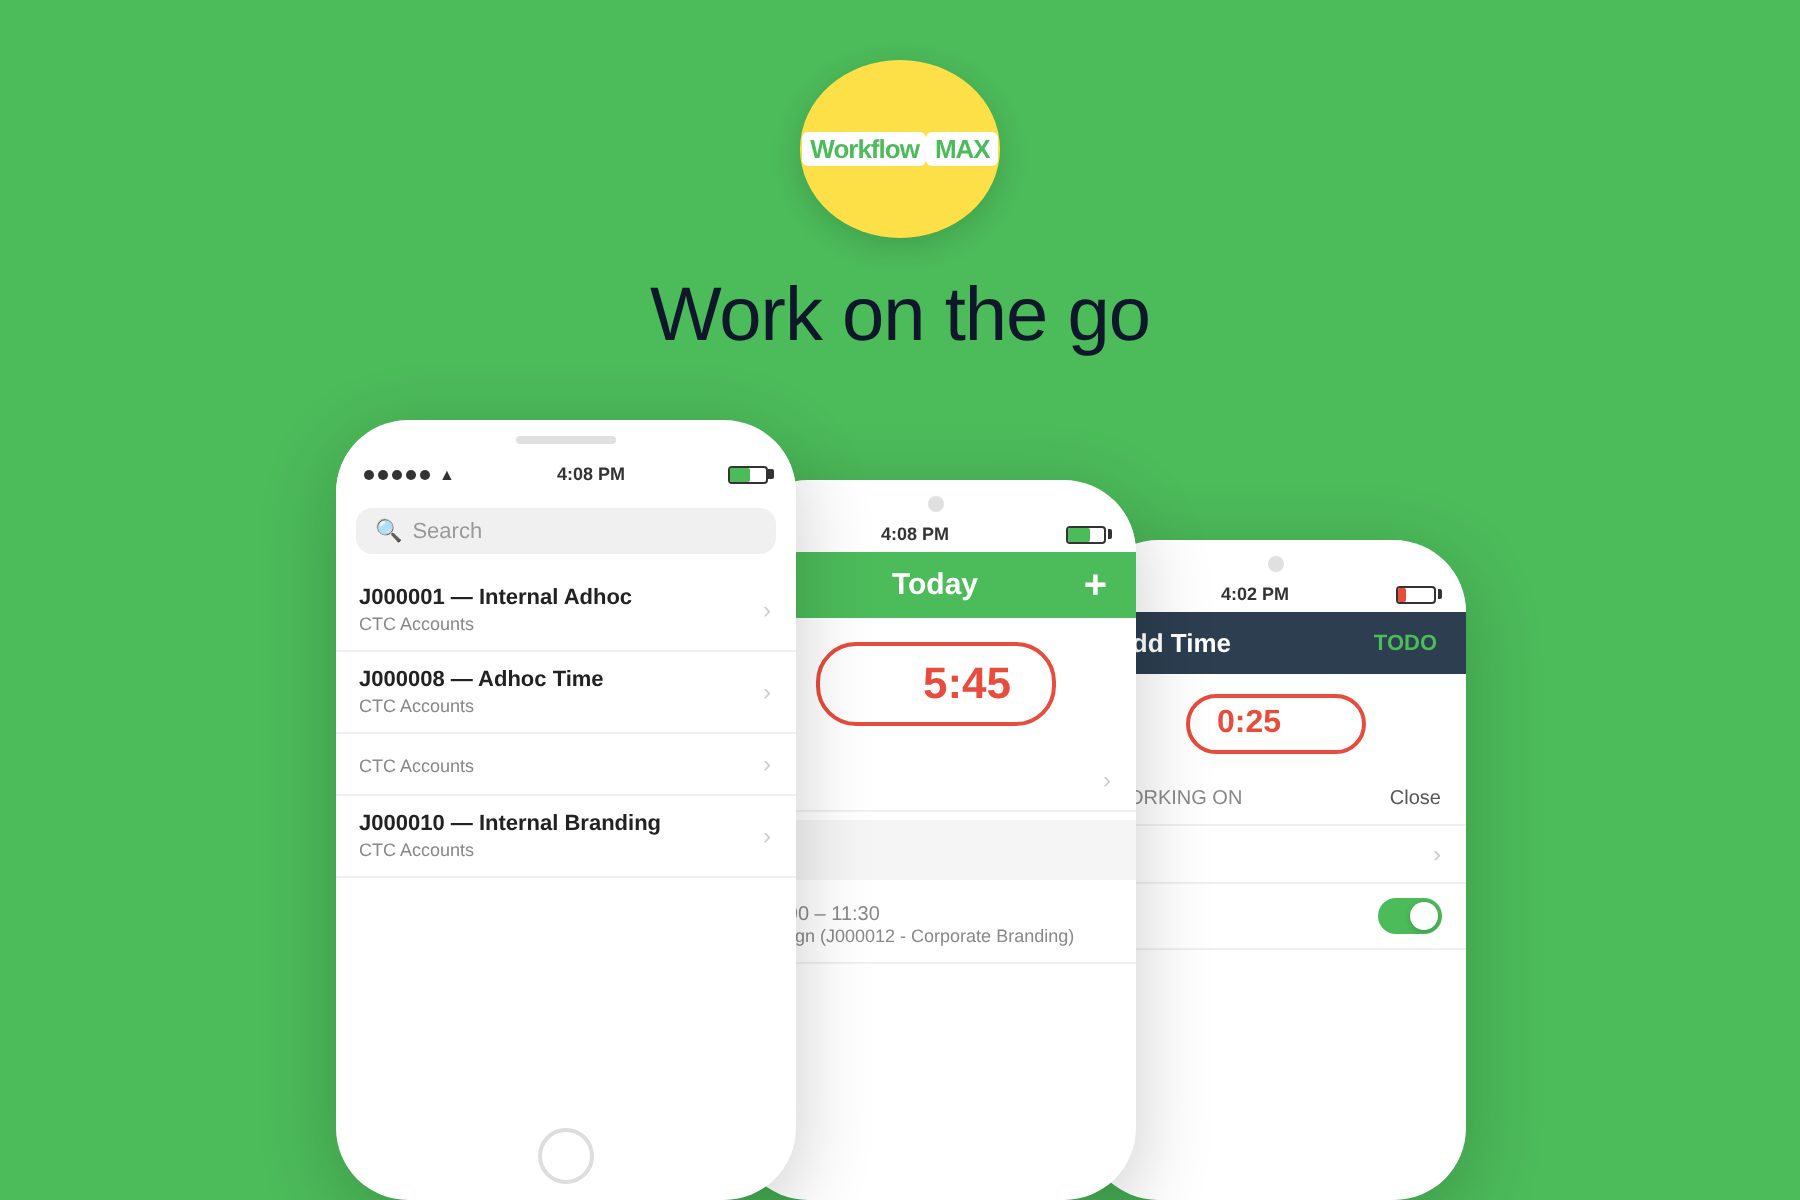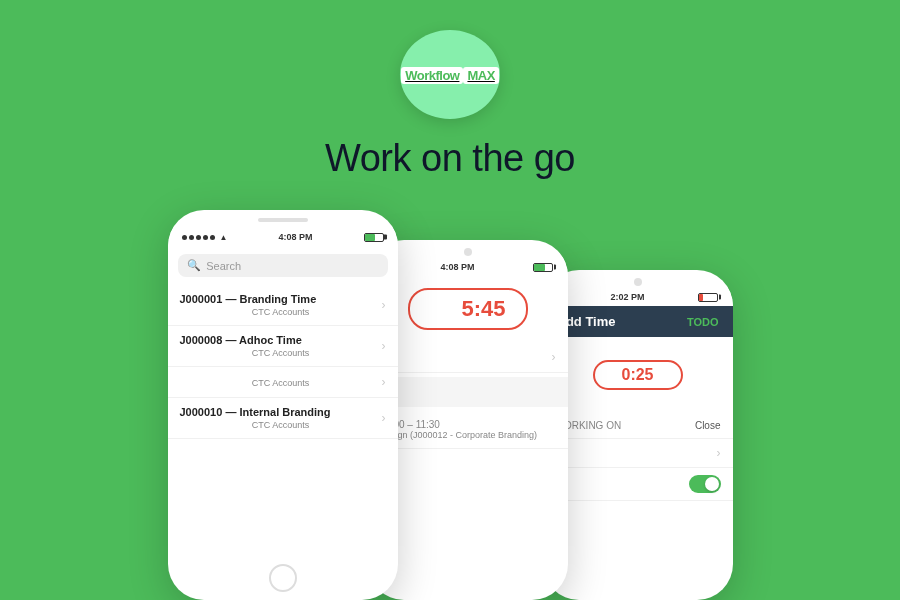"Workflow MAX" .logo-circle { background: #86efac -> #fde047; text-decoration: underline -> none }
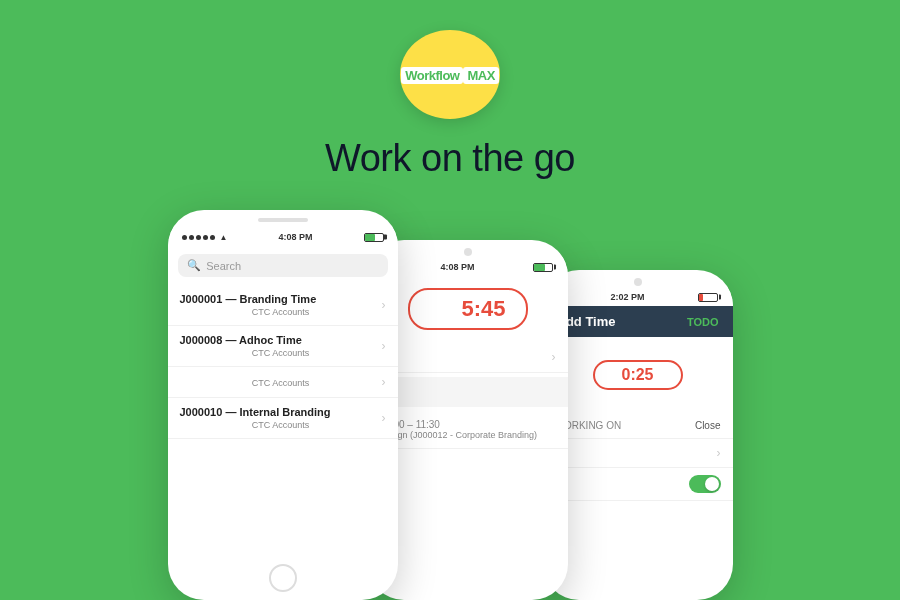"Branding Time" span { text: Branding Time -> Internal Adhoc }
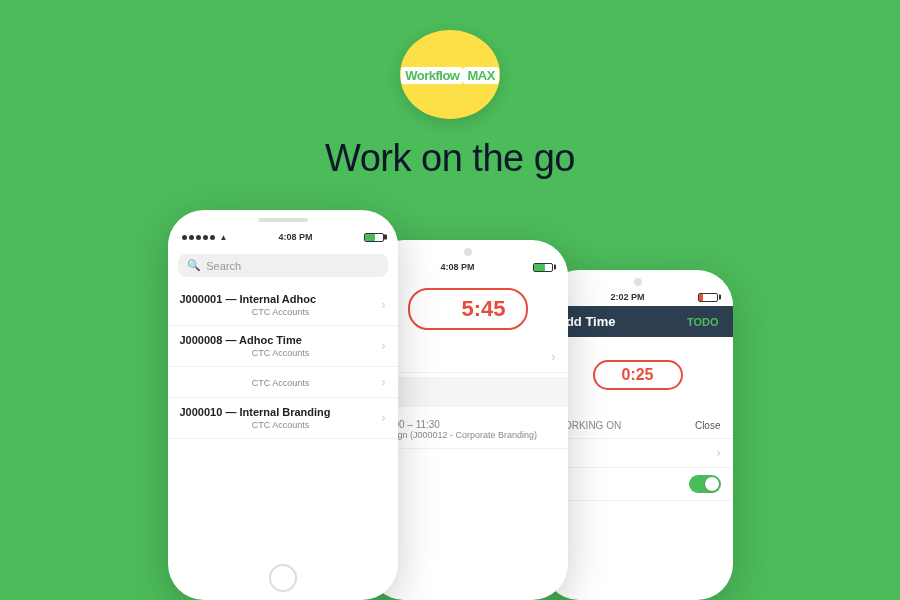"Today" div.app-header { html: none -> <div> <span>Today</span> <span>+</span> </div> }
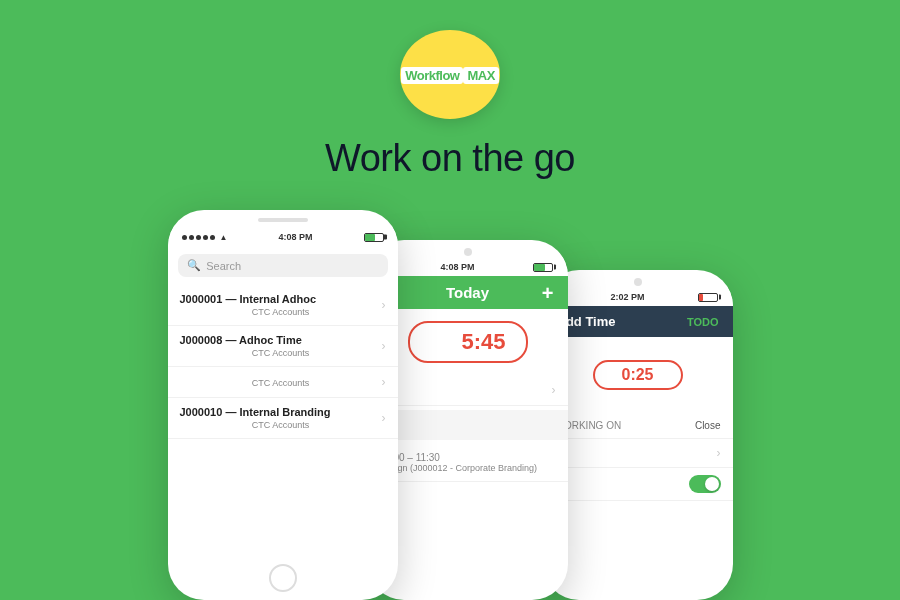"2:02 PM" span { text: 2:02 -> 4:02 }
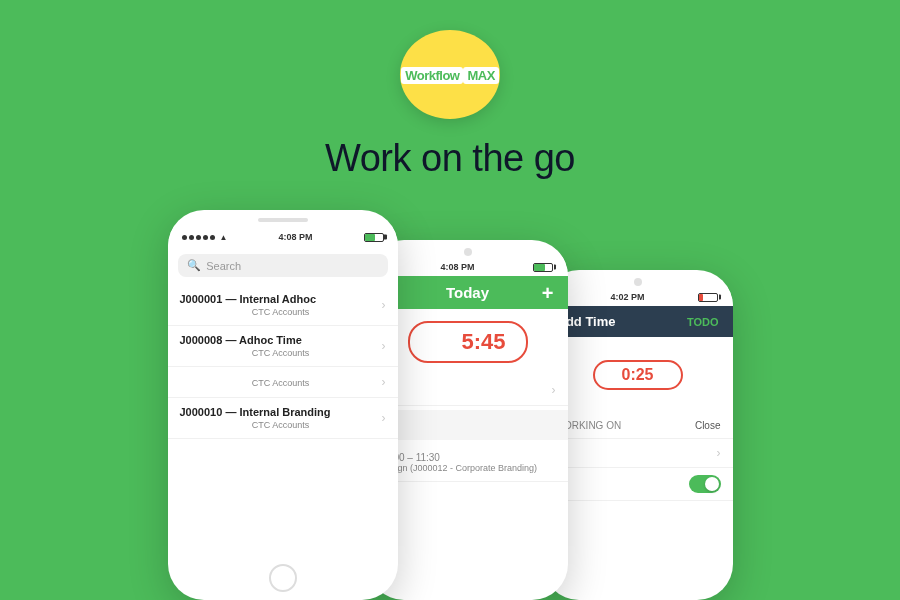"CTC Accounts" .job-subtitle { text-align: center -> none }
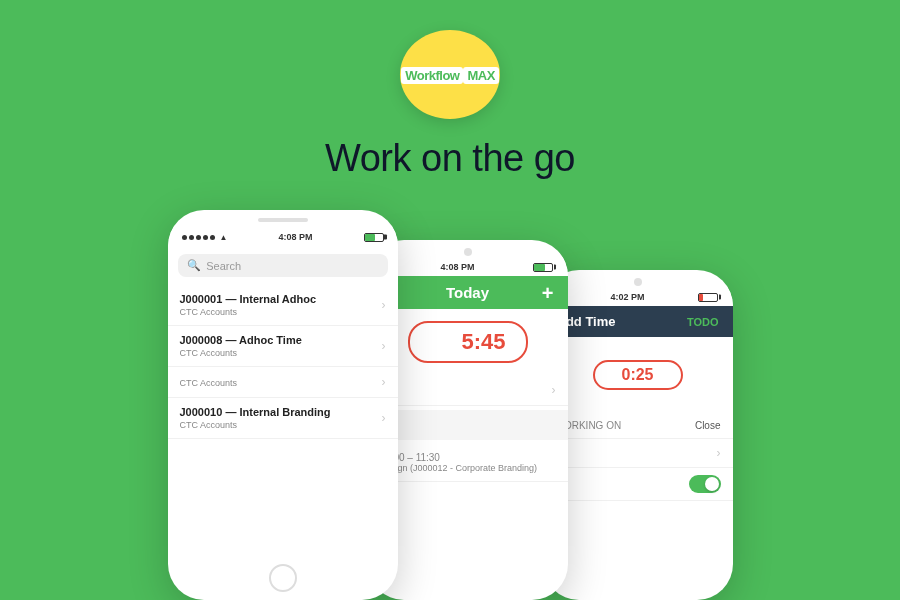"0:25" .timer-display-sm { margin: 23px auto -> 10px auto; text-align: center -> left }
